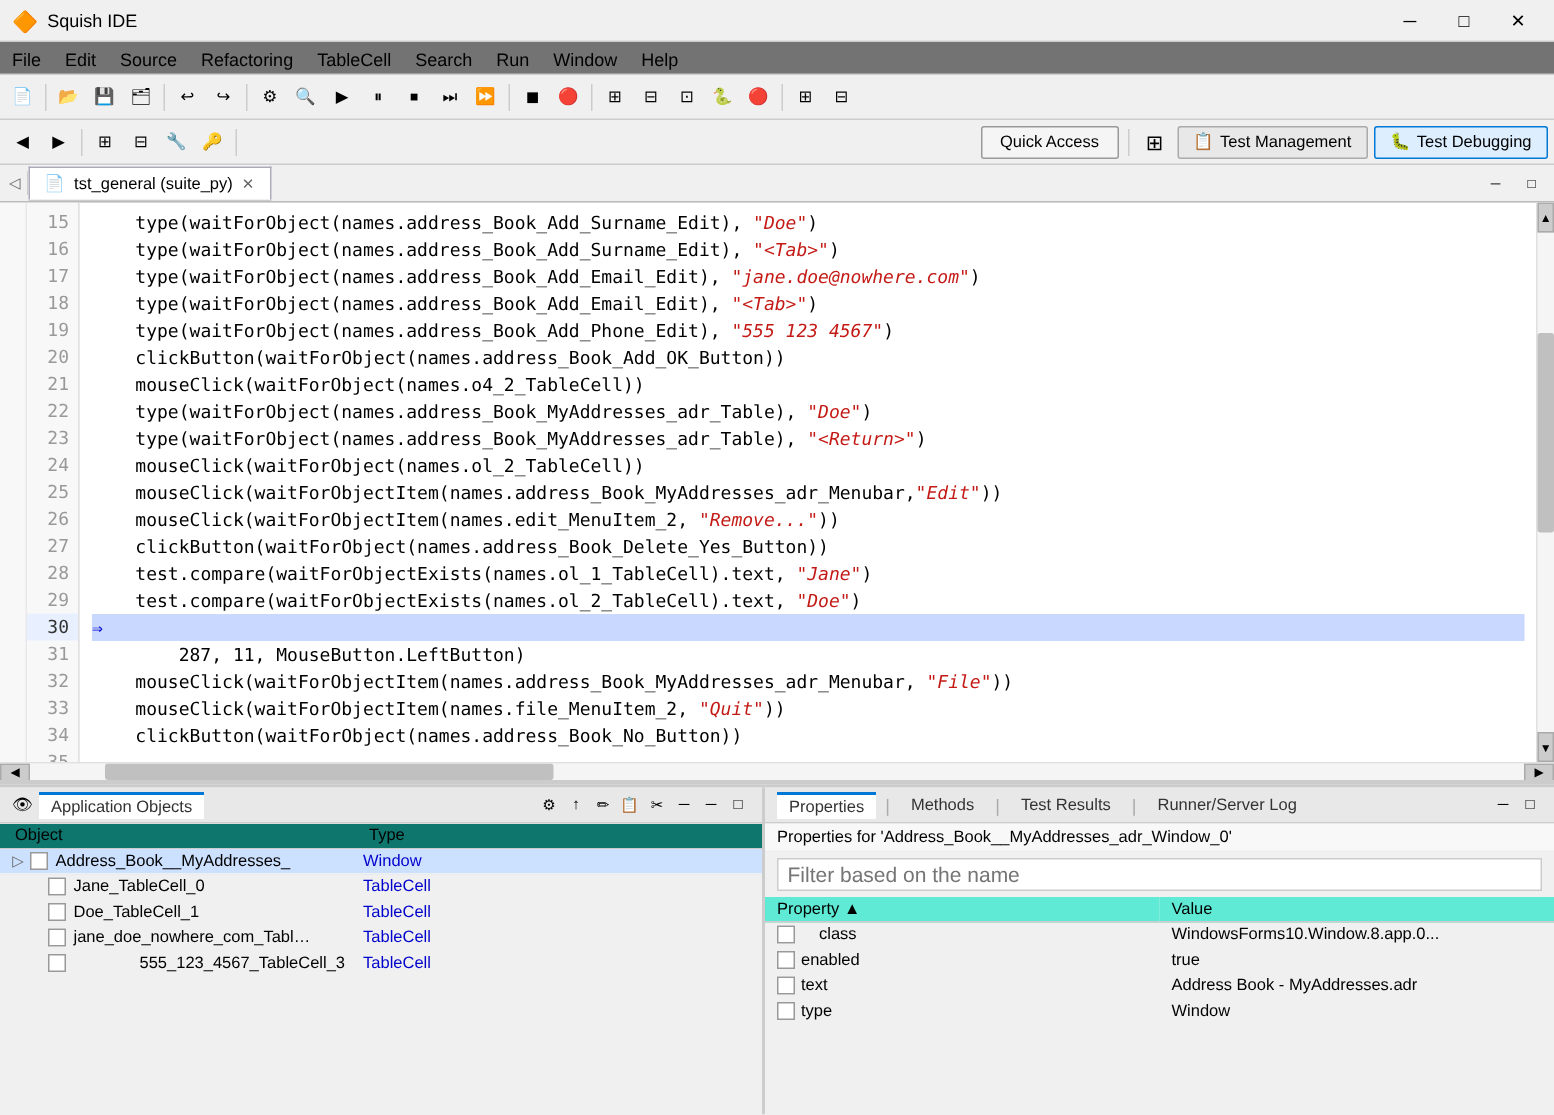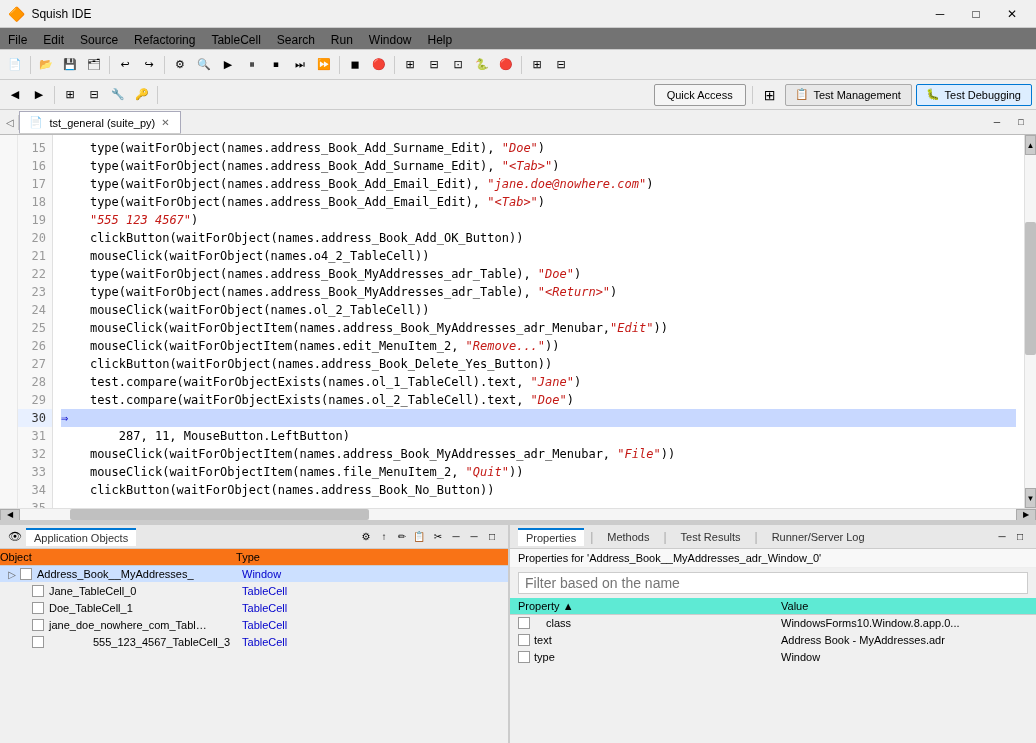"type(waitForObject(names.address_Book_Add_Phone_" span { html: none -> <span>type(waitForObject(names.address_Book_Add_Phone_Edit), </span> }
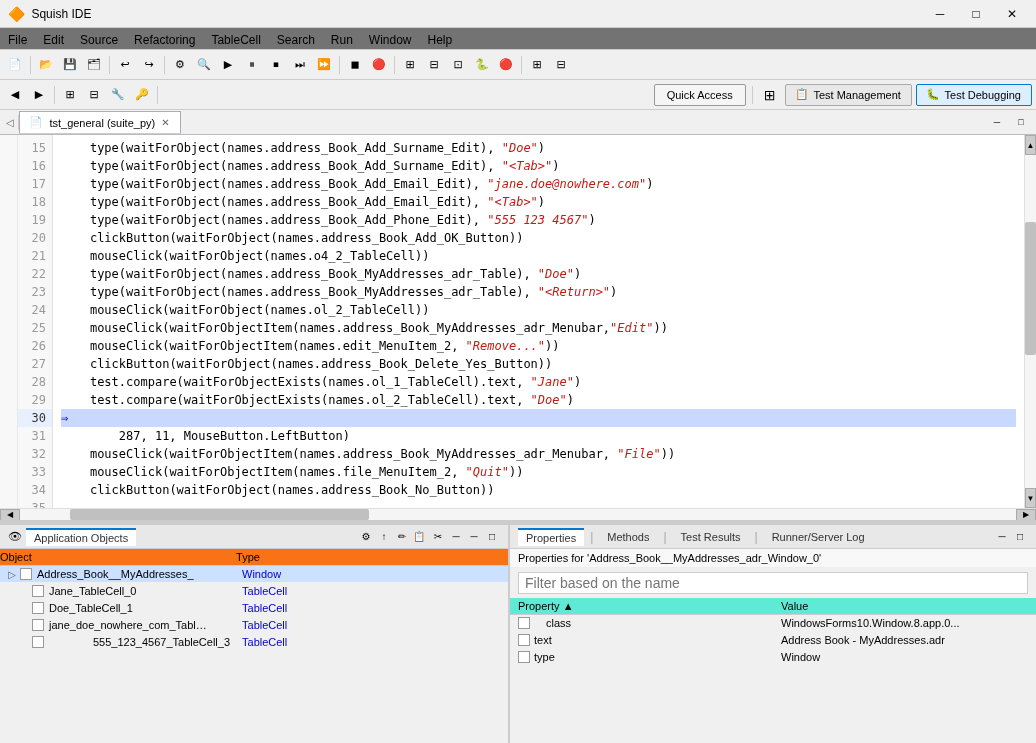"Object" .data-table th { background: #f97316 -> #0f766e; padding: 2px 0 -> 2px 10px }
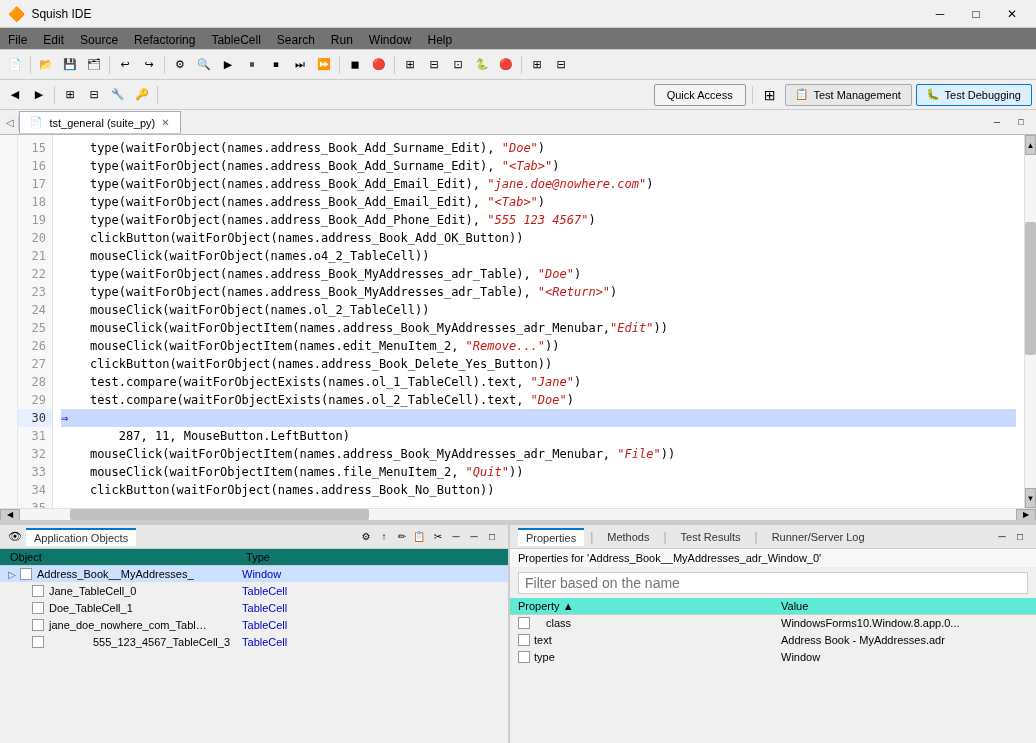"enabled" tr { html: none -> <tr> <td> <div> <span></span> <span>enabled</span> </div> </td> <td>true</td> </tr> }
